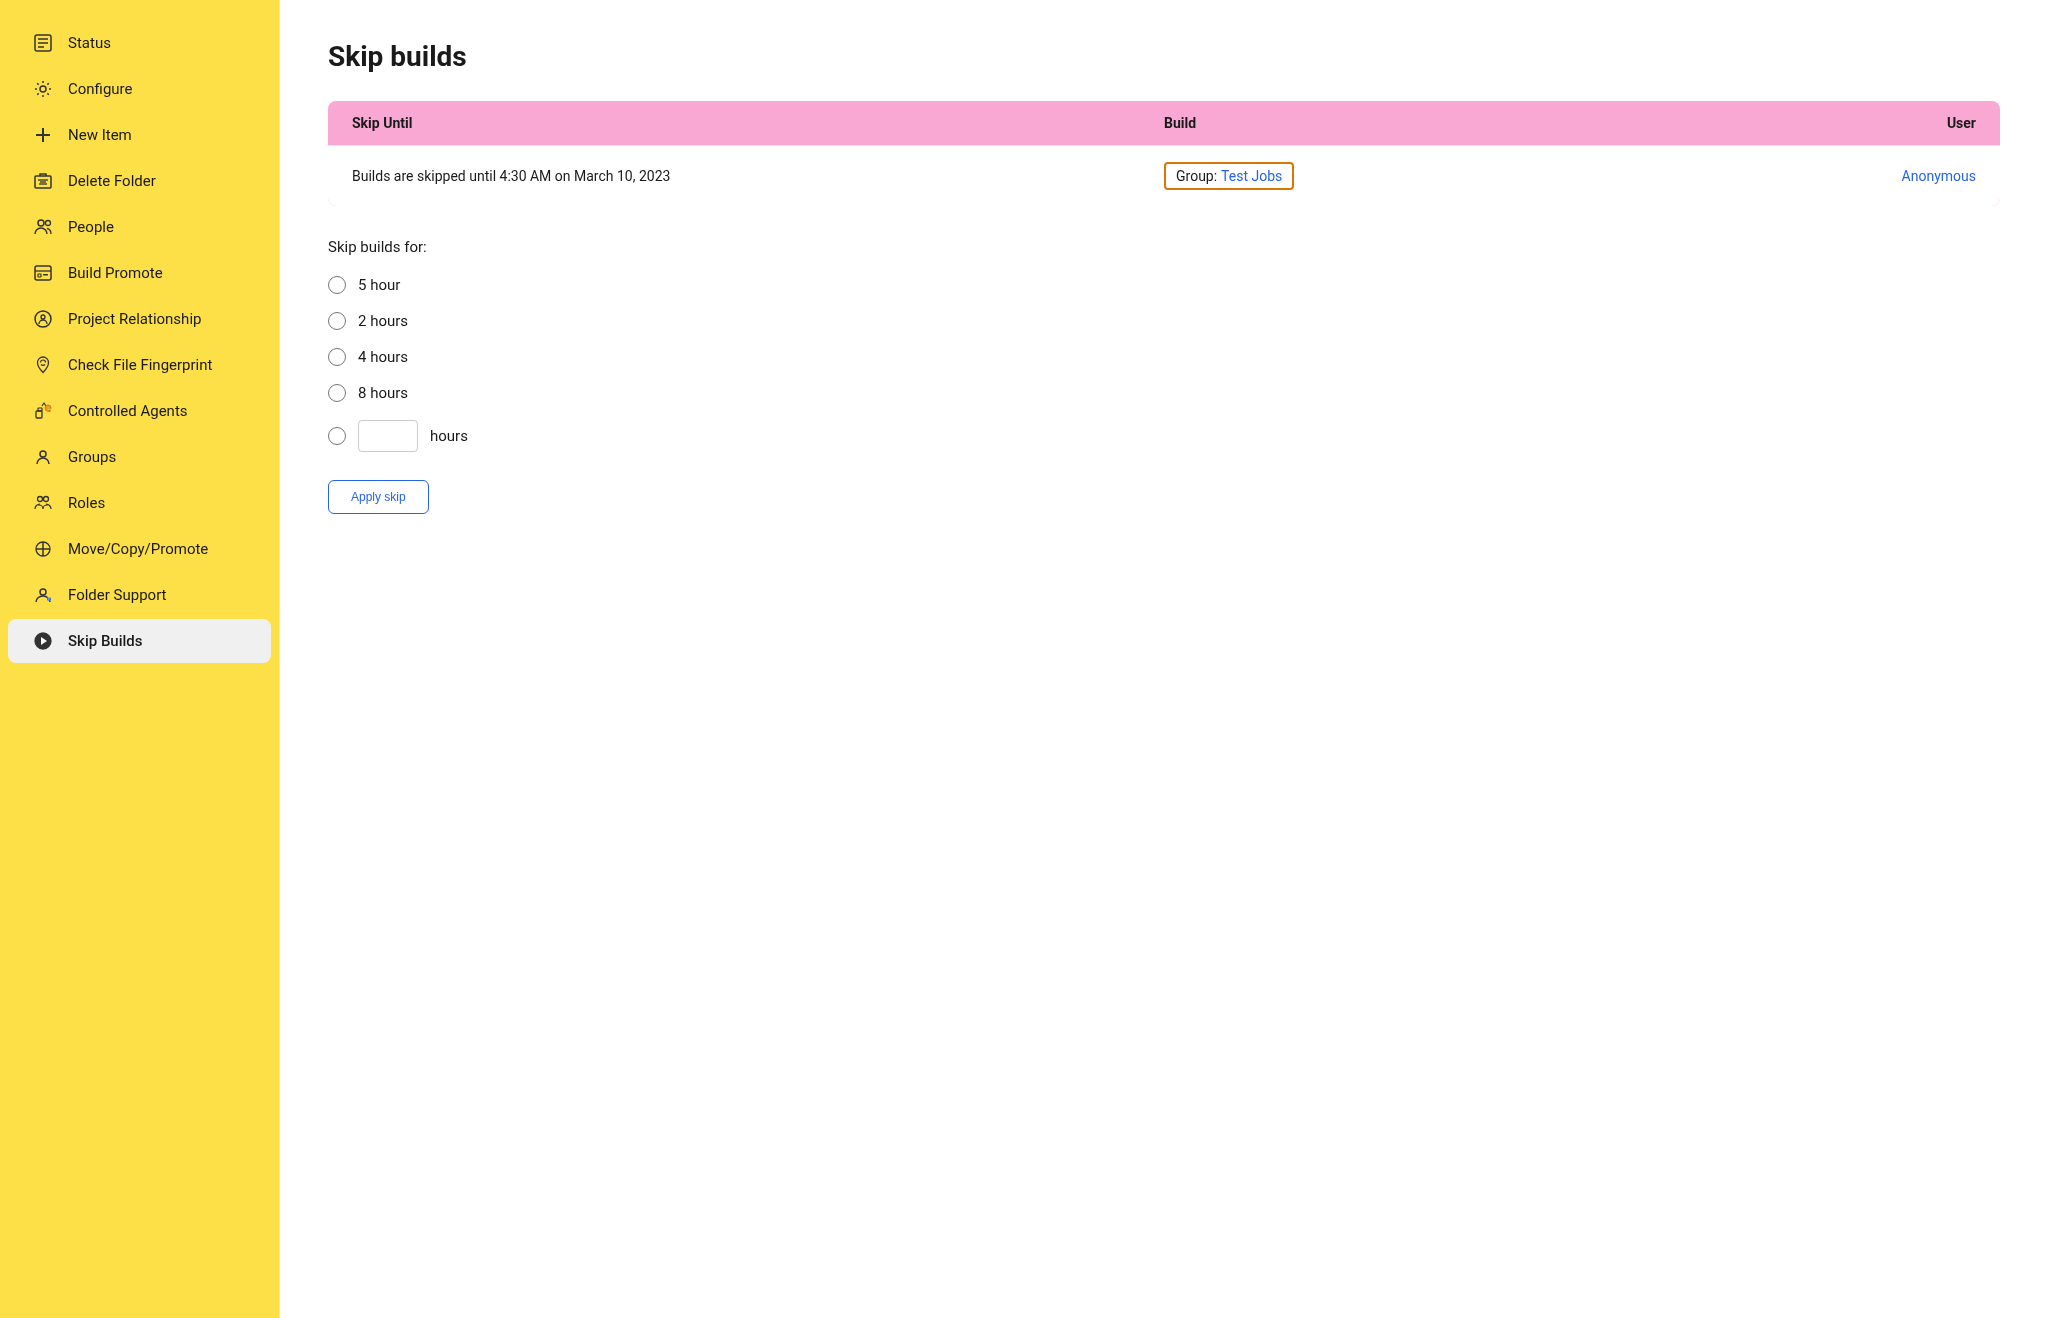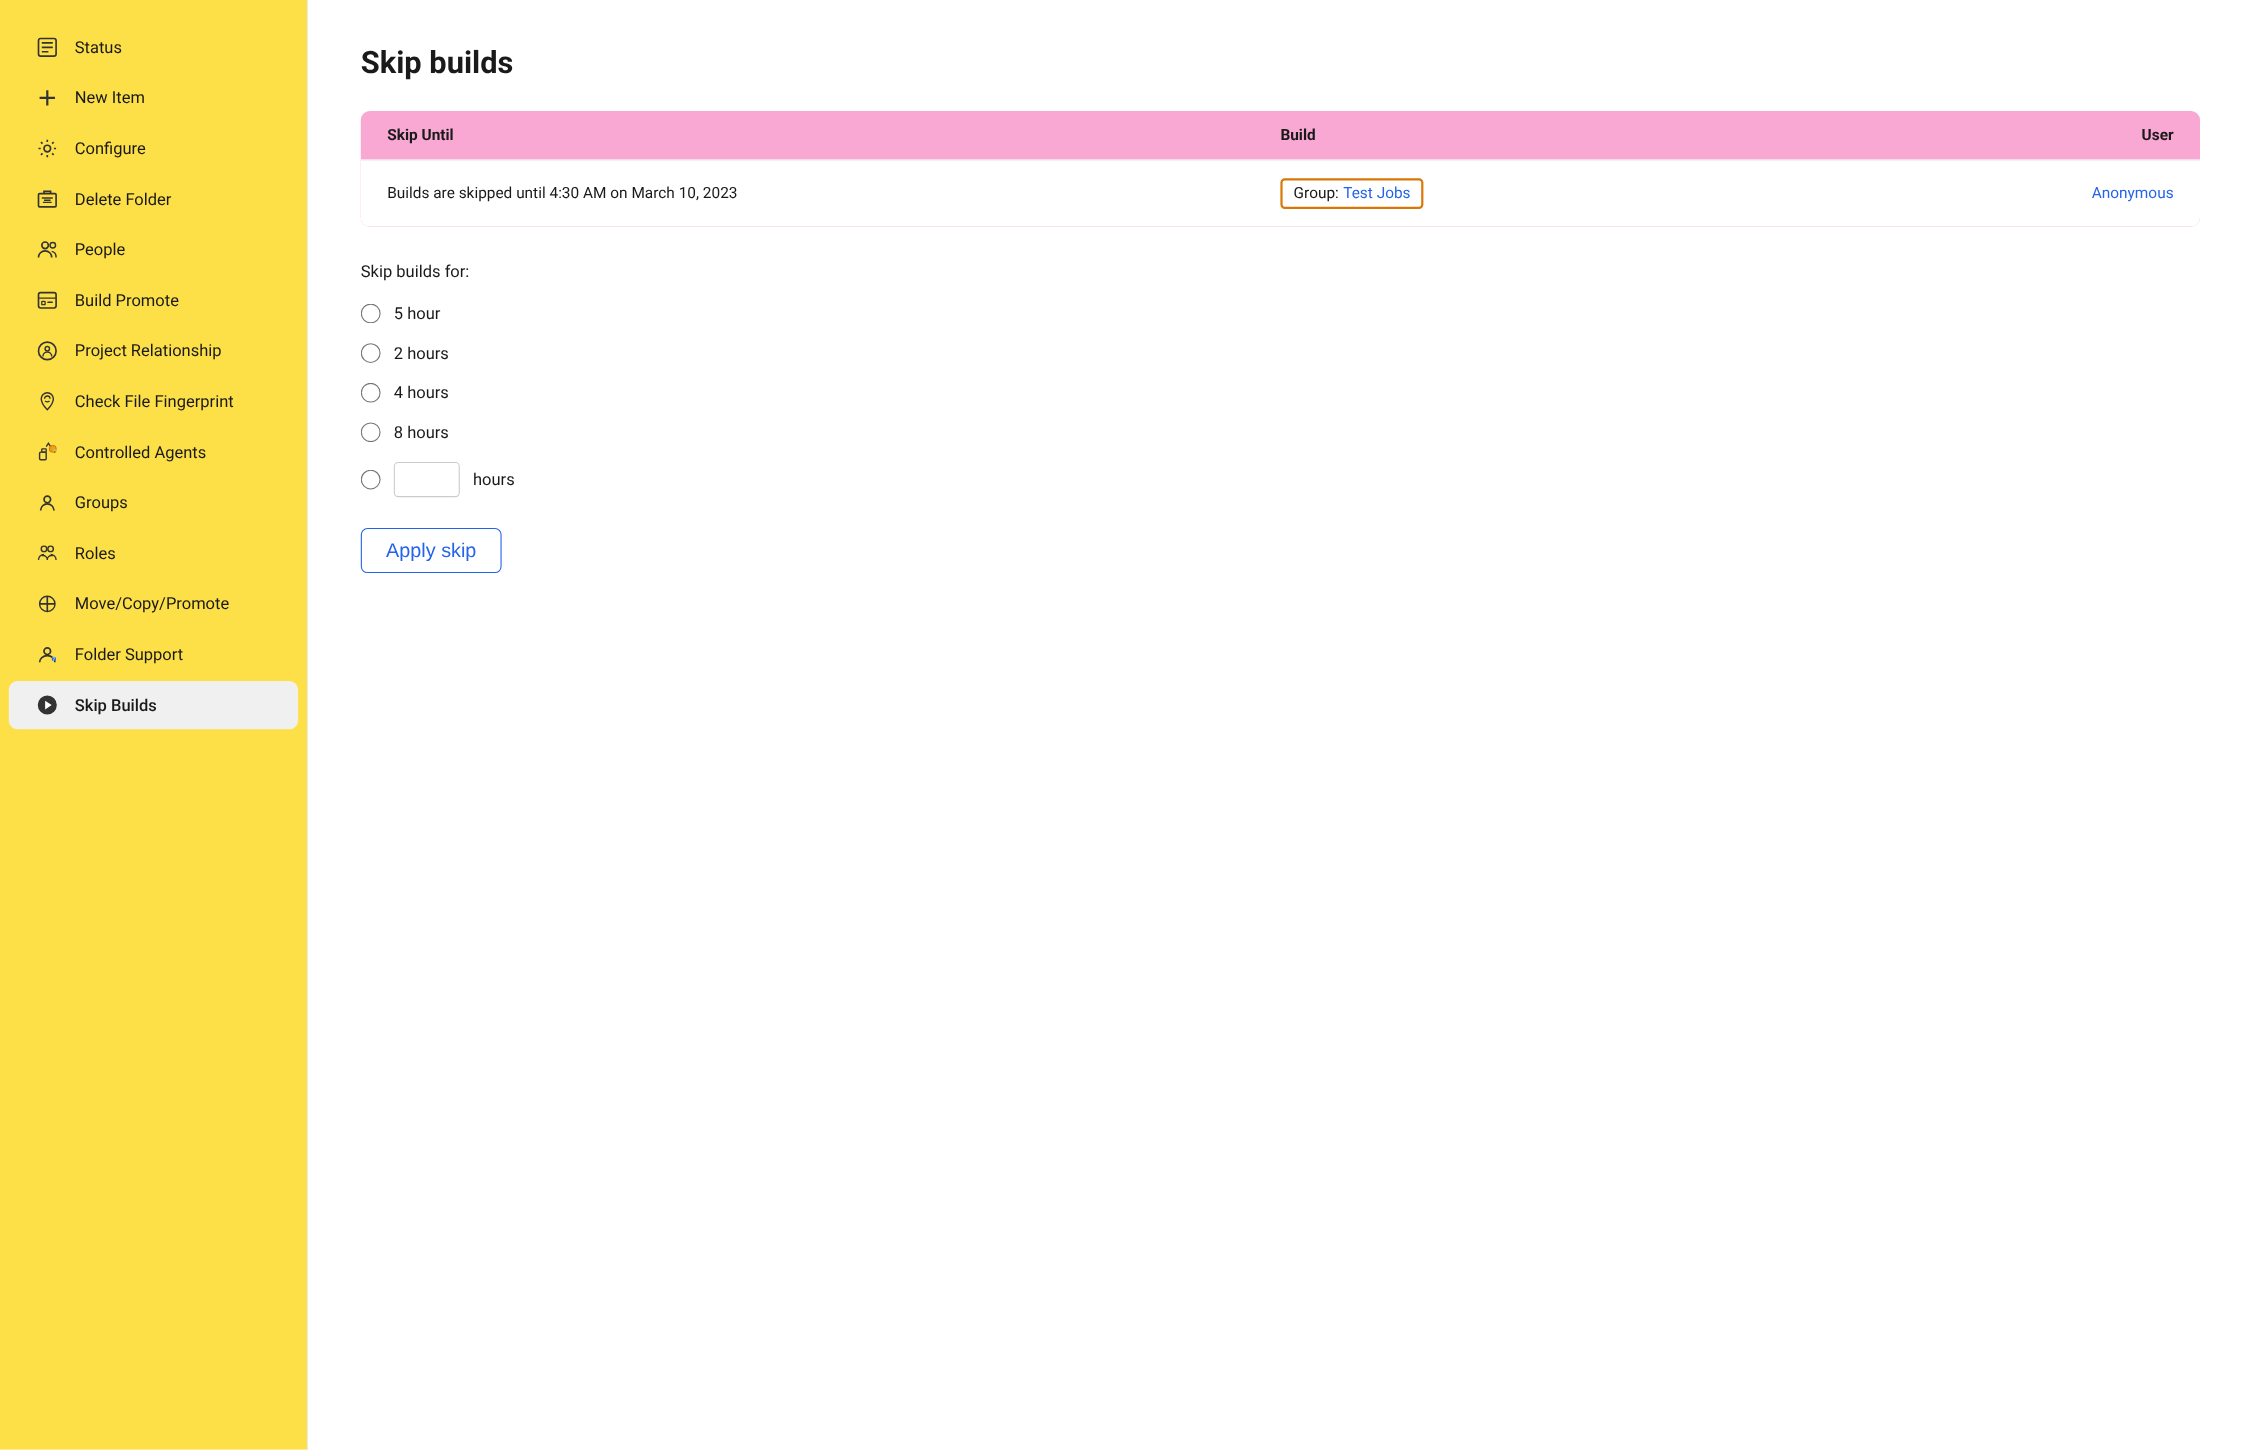"New Item" div.sidebar-item { order: before "Configure" -> after "Configure" }
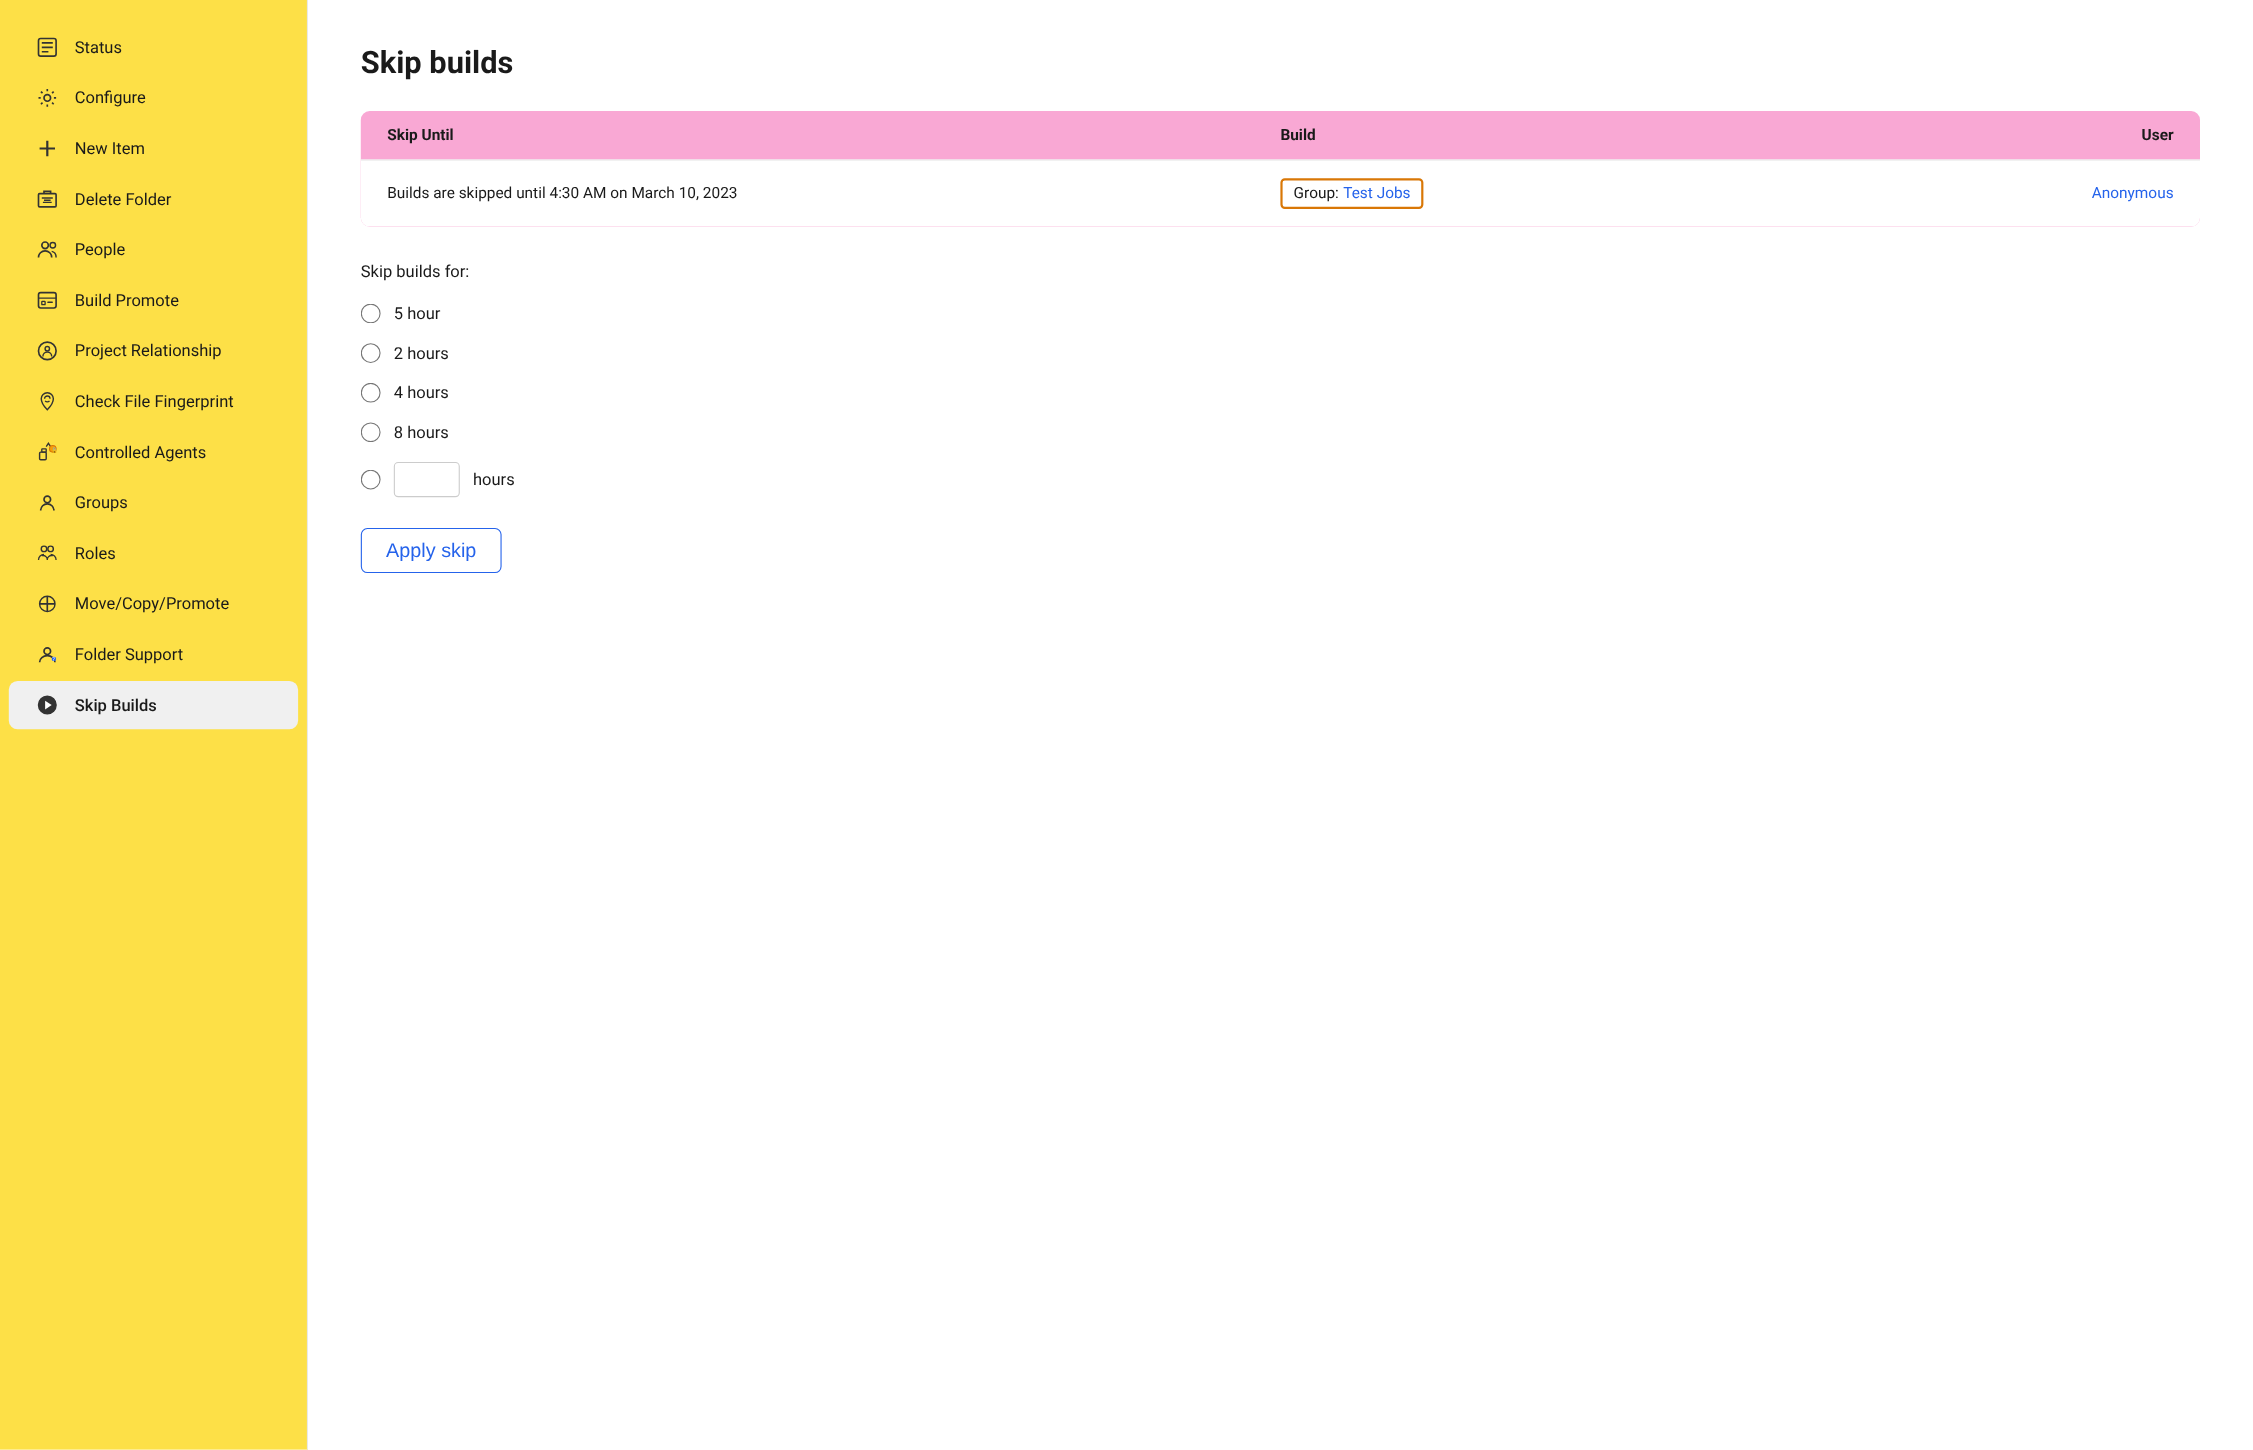"Apply skip" .apply-btn { font-size: 18px -> 12px }
